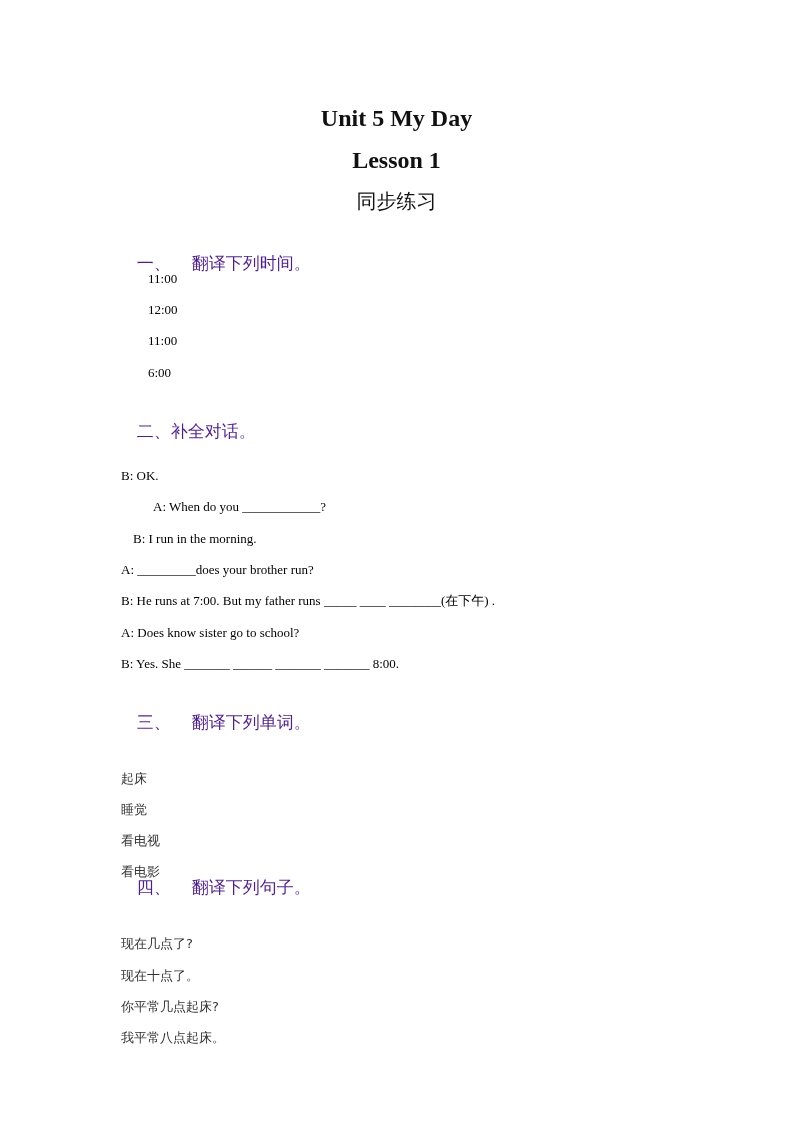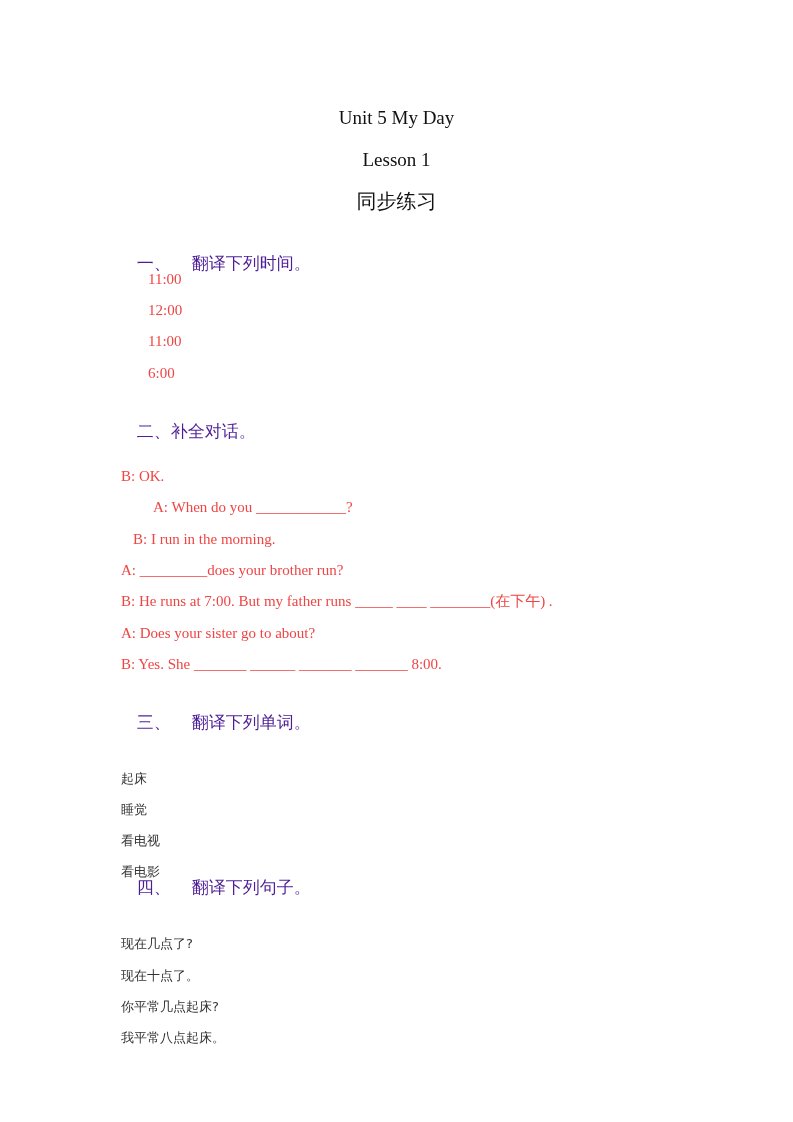"Unit 5 My Day" .title { font-size: 19px -> 24px; font-weight: normal -> bold }
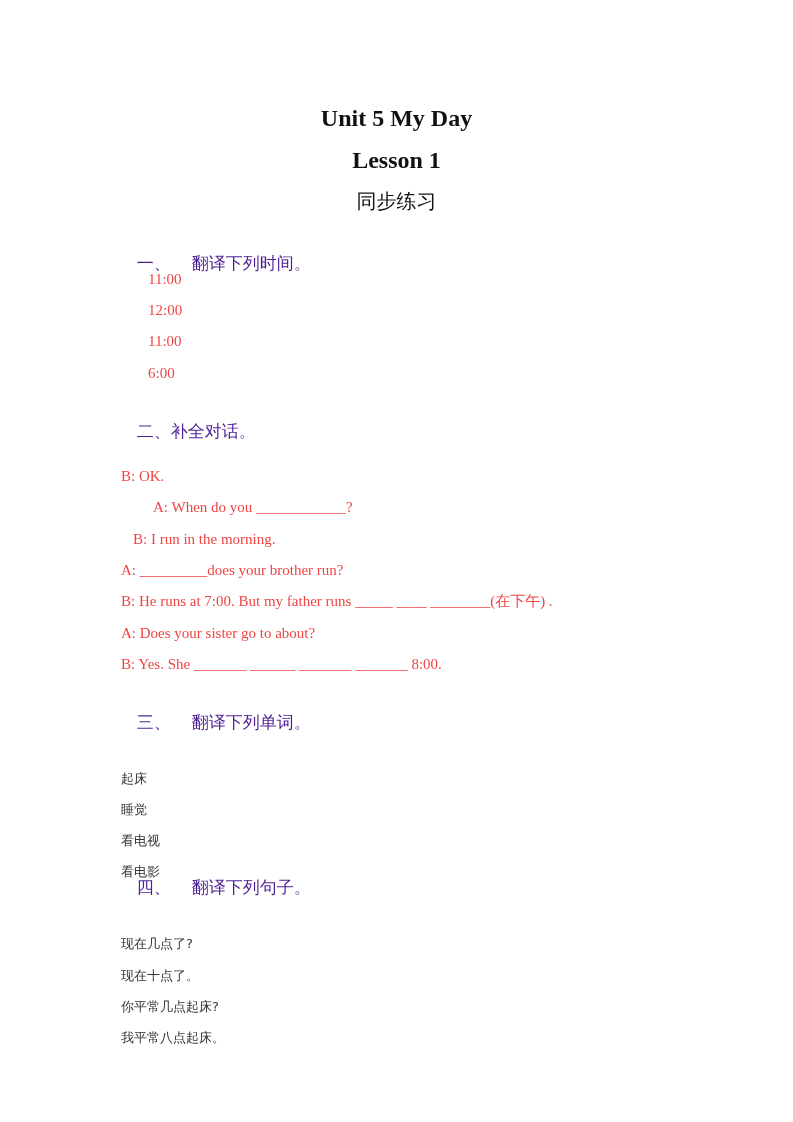"11:00" .line { color: #ef4444 -> #000000; font-size: 15px -> 13px }
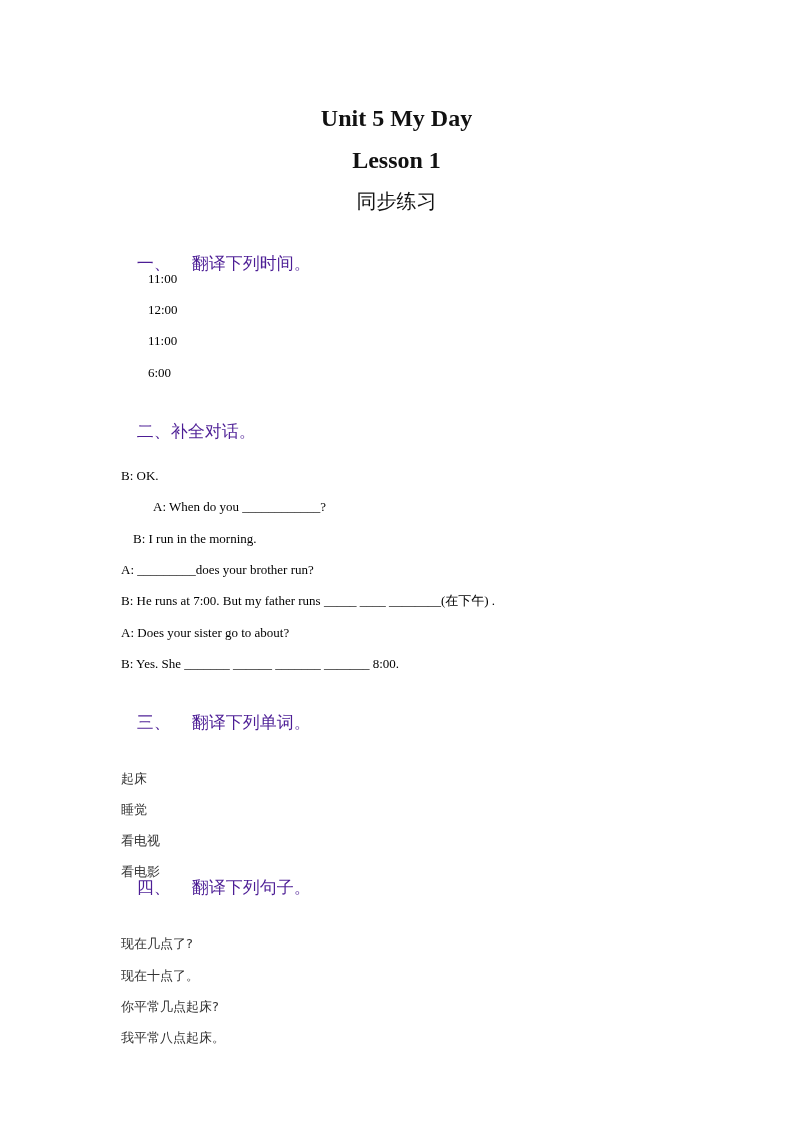"A: Does your sister go" div.line { text: your sister go to about -> know sister go to school }
